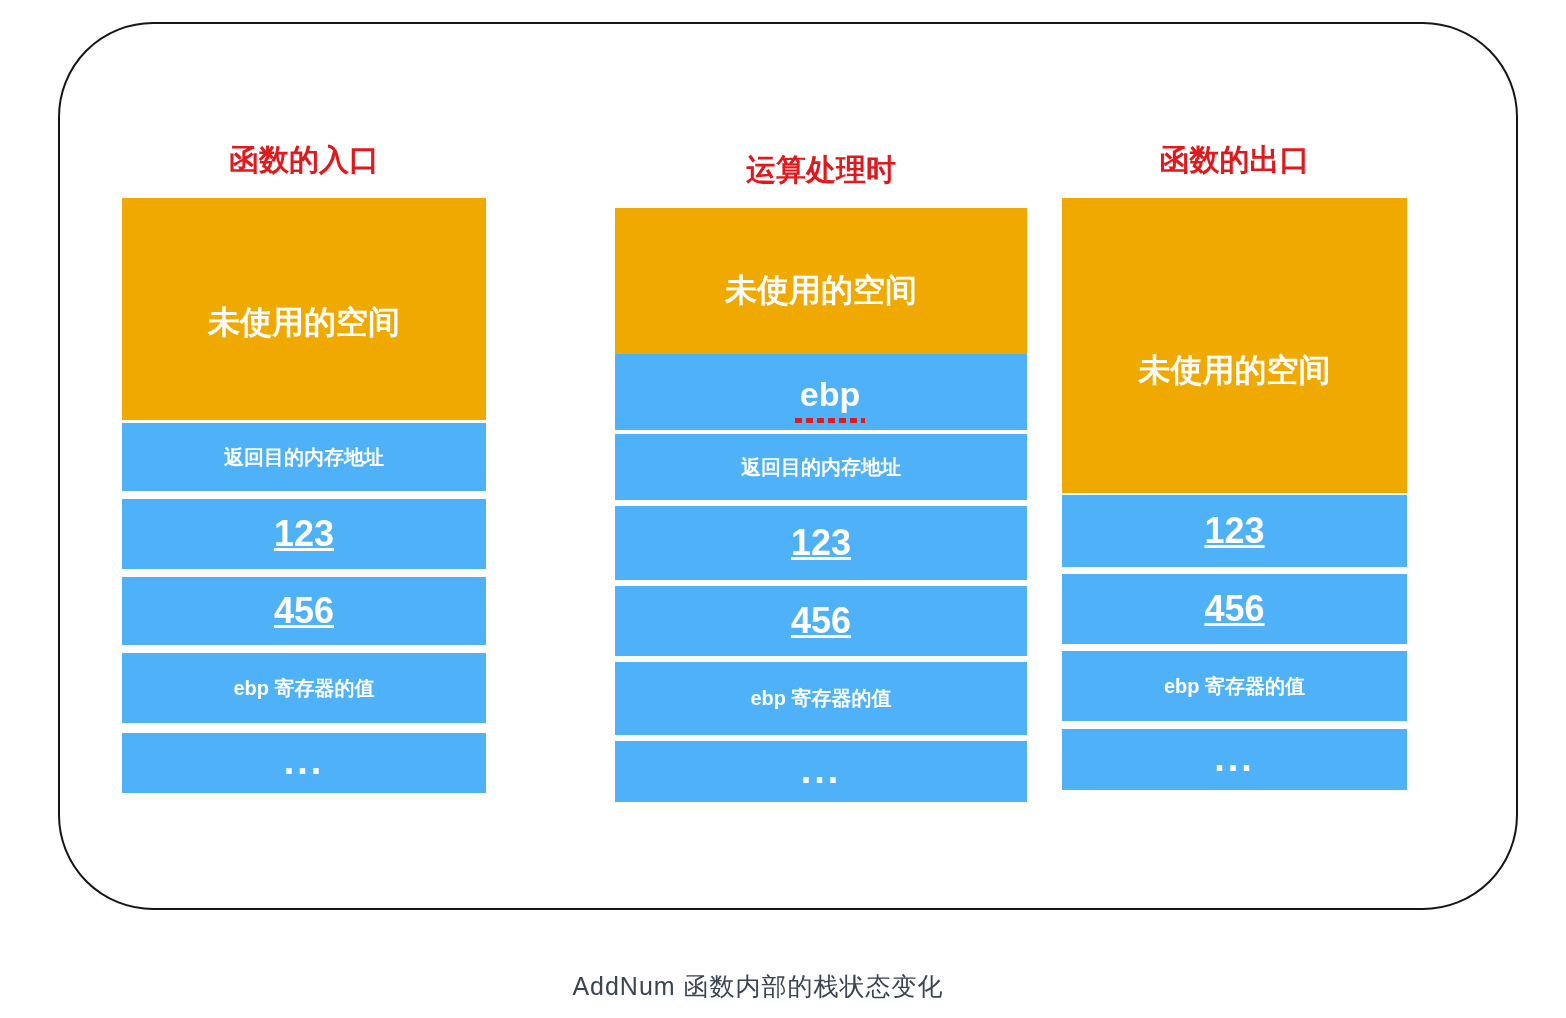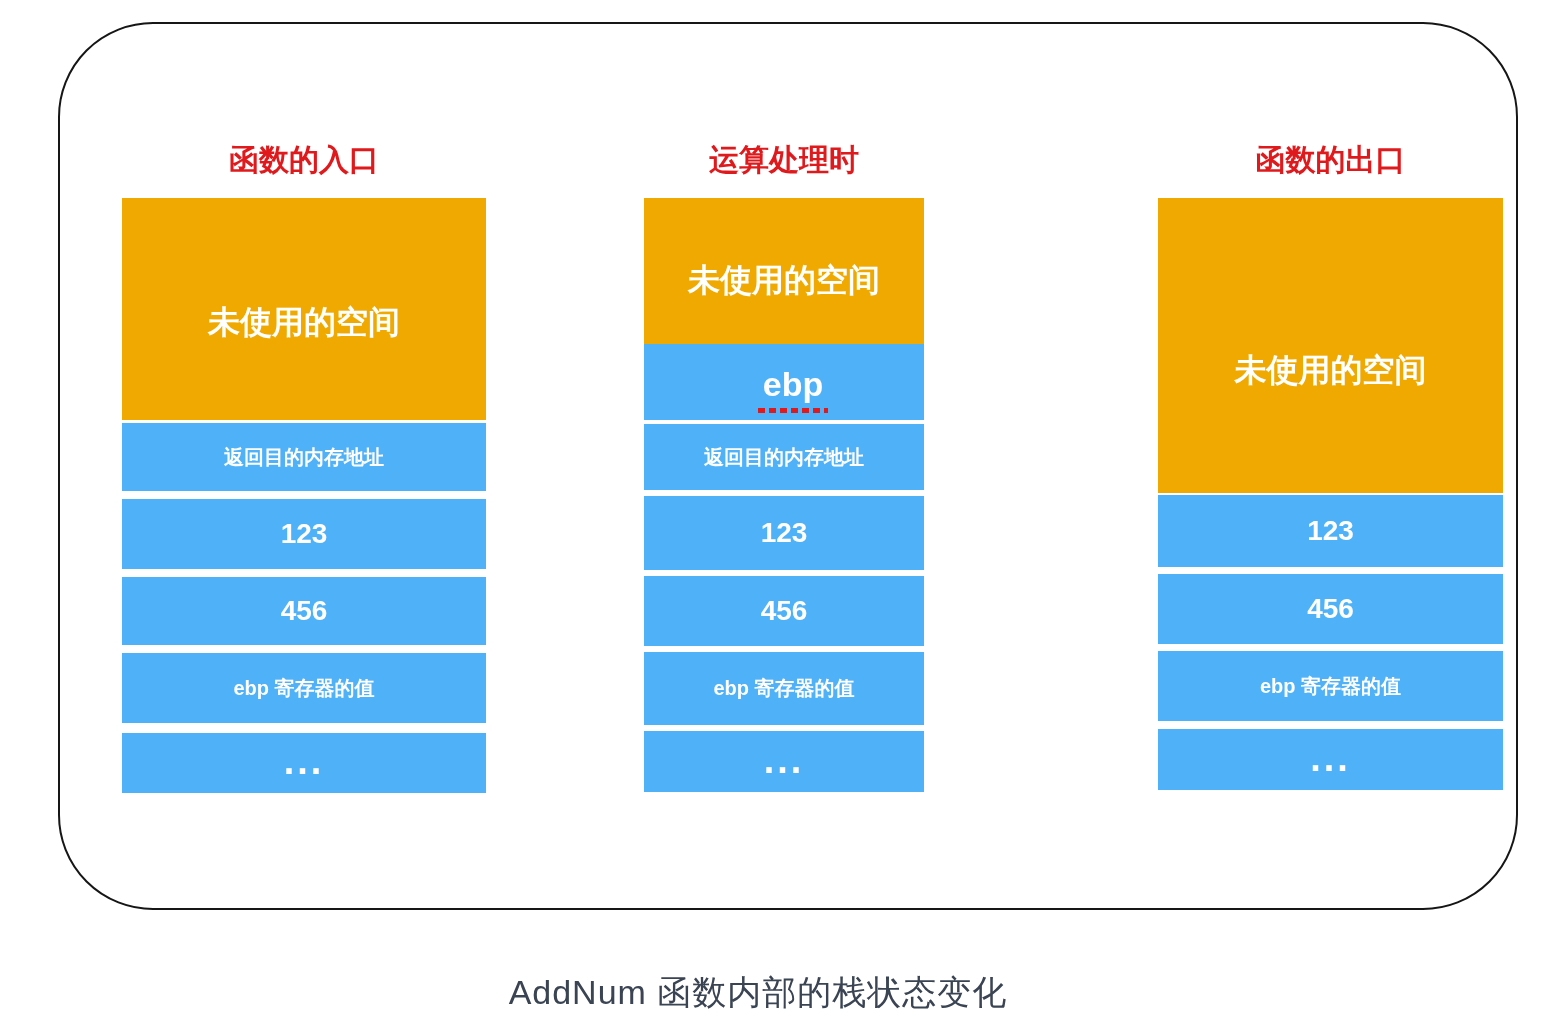"运算处理时" .col-2 { left: 644px -> 615px; margin-top: none -> 10px; width: 280px -> 412px }
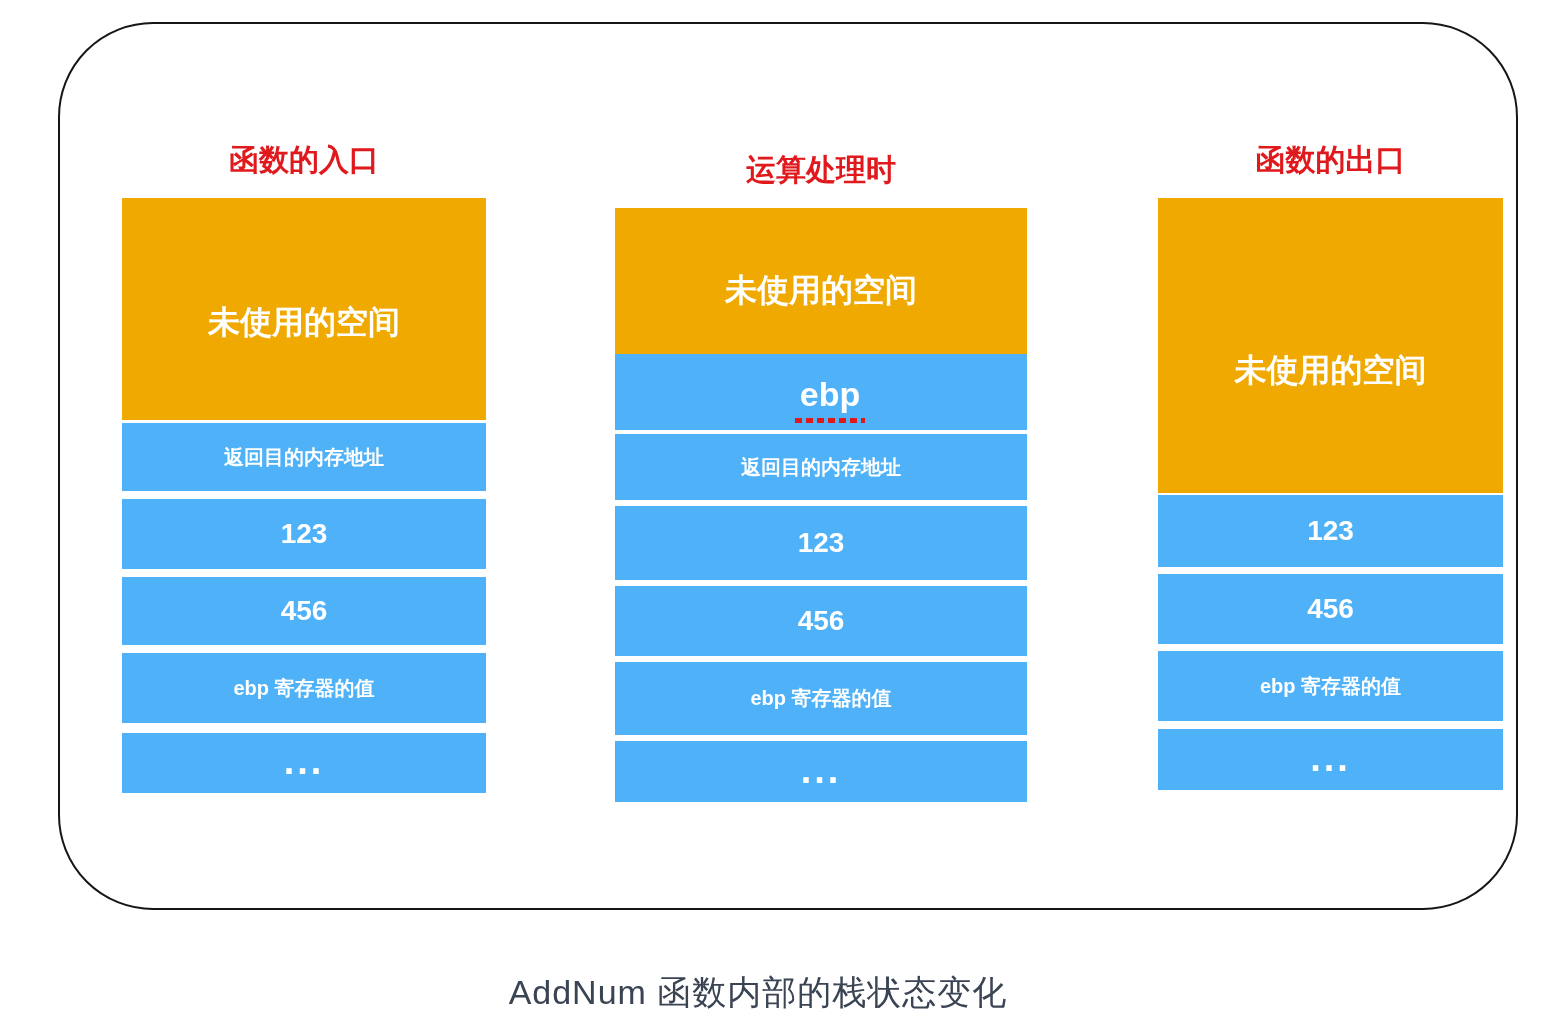"函数的出口" .col-3 { left: 1158px -> 1062px }
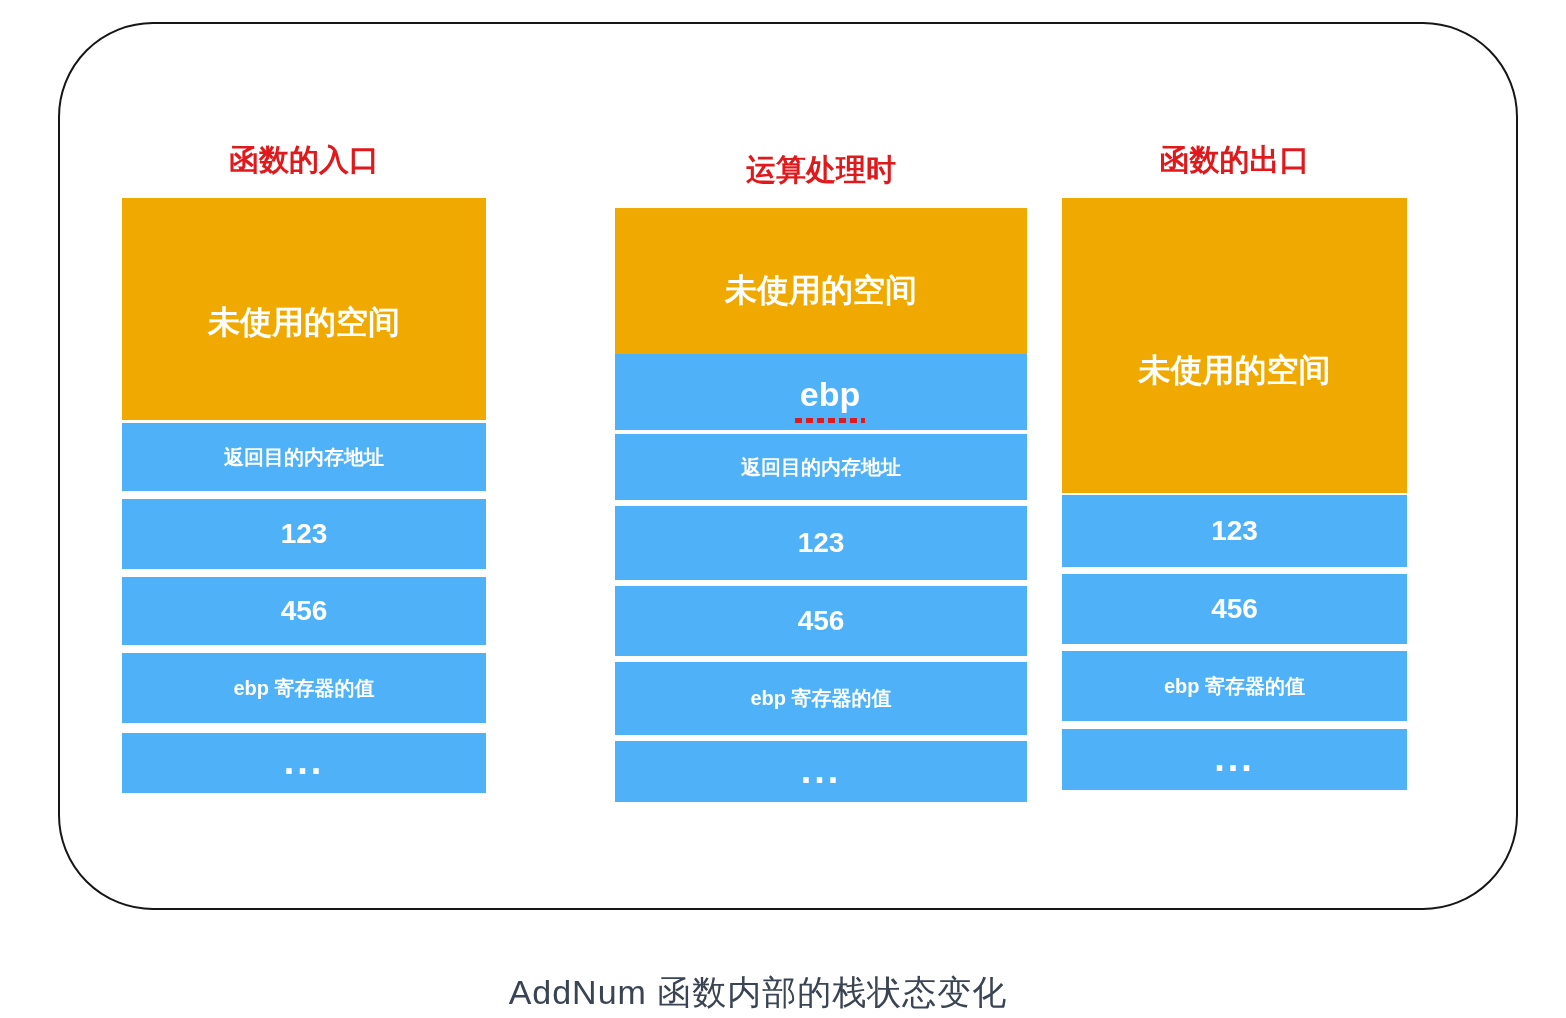"123" .cell.num { font-size: 28px -> 36px; text-decoration: none -> underline }
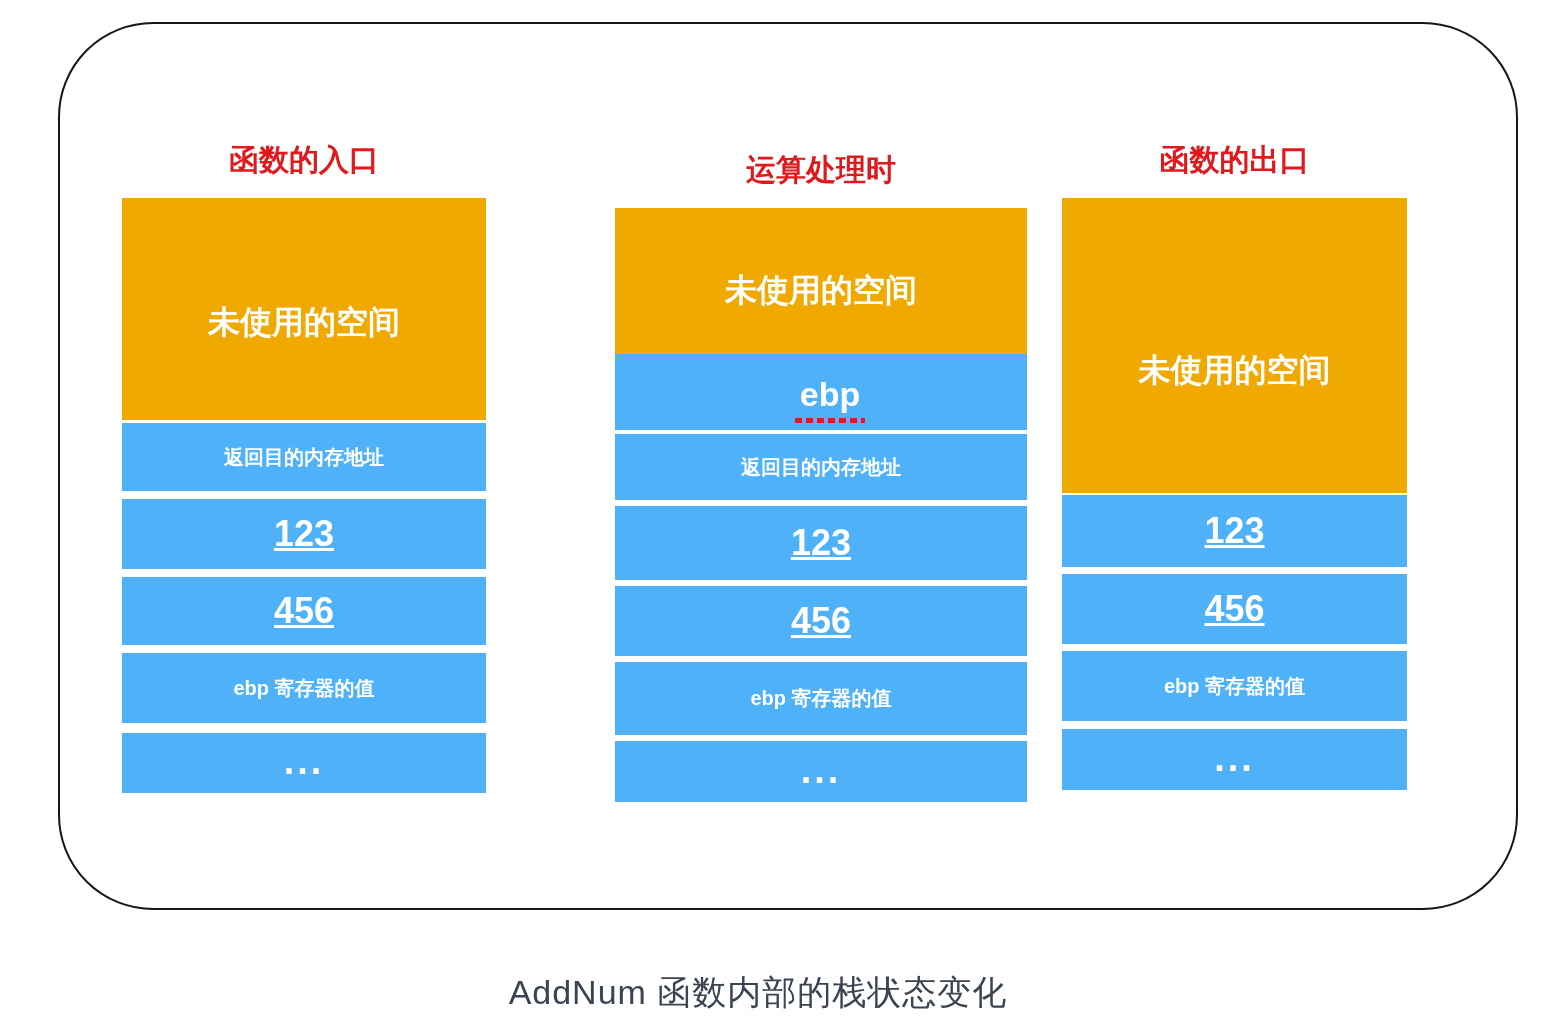"AddNum 函数内部的栈状态变化" .caption { font-size: 34px -> 25px }
